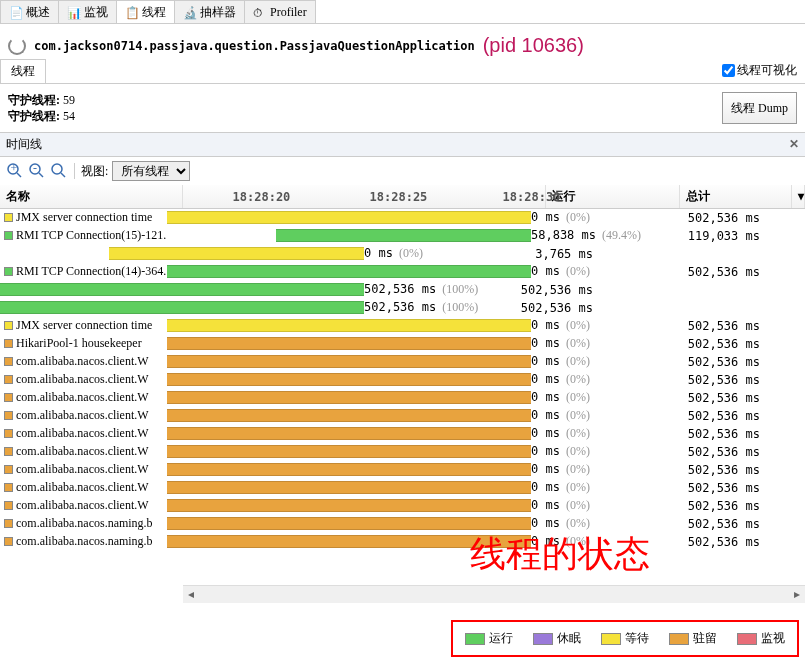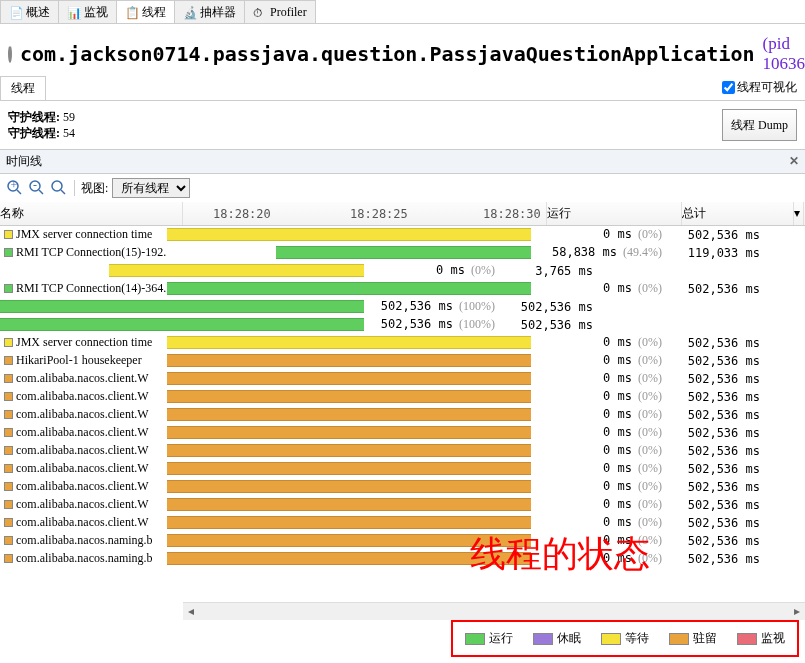"com.jackson0714.passjava.question.Passja" .app-title { font-size: 20px -> 12px }
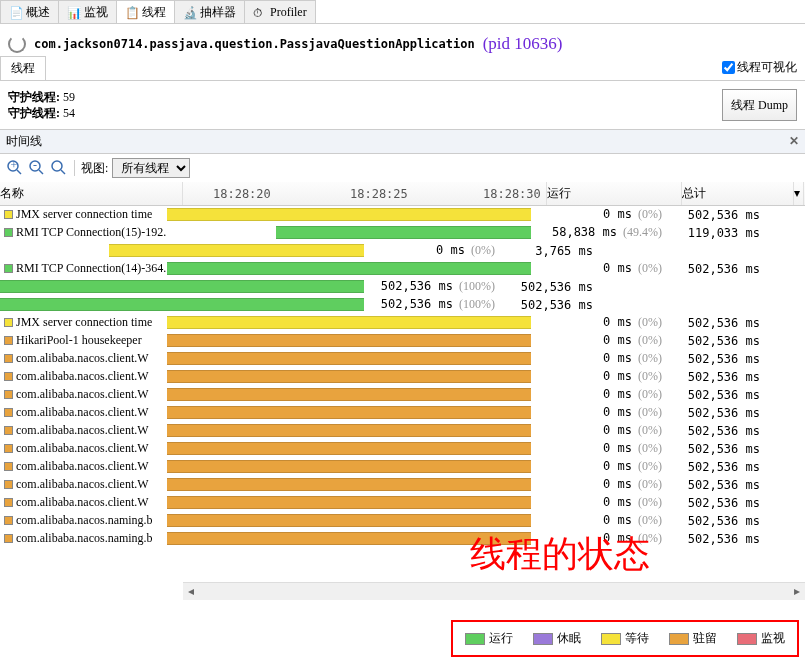"(pid 10636)" .pid { color: #6d28d9 -> #be185d; font-family: Liberation Serif, serif -> Liberation Sans, sans-serif; font-size: 17px -> 20px }
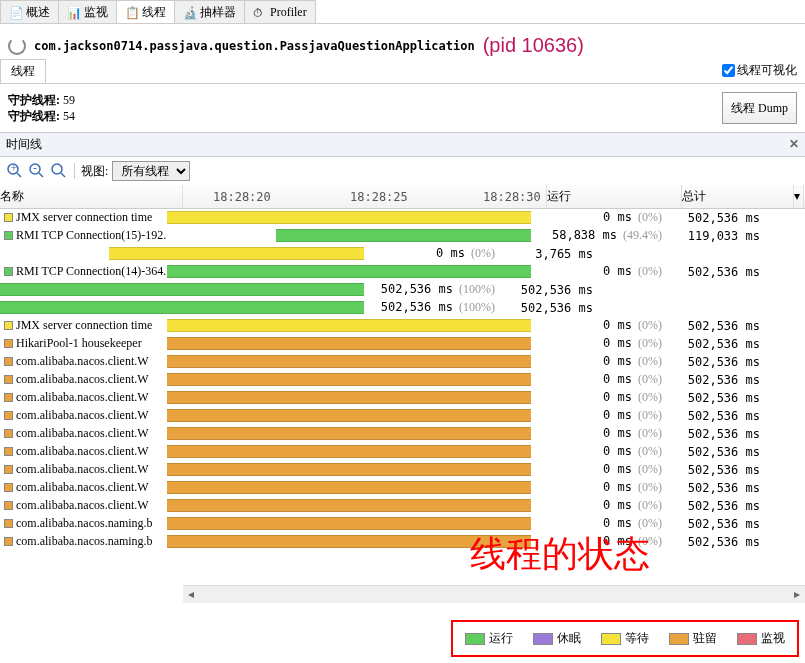"名称" .th { font-weight: none -> bold; padding: 4px 0 -> 4px 6px }
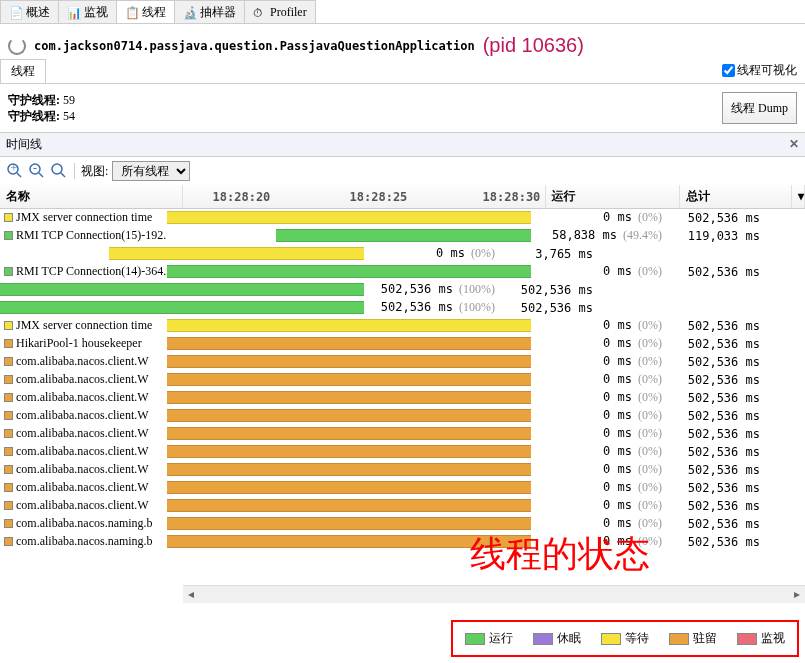"18:28:20" .time-tick { margin-left: none -> 20px }
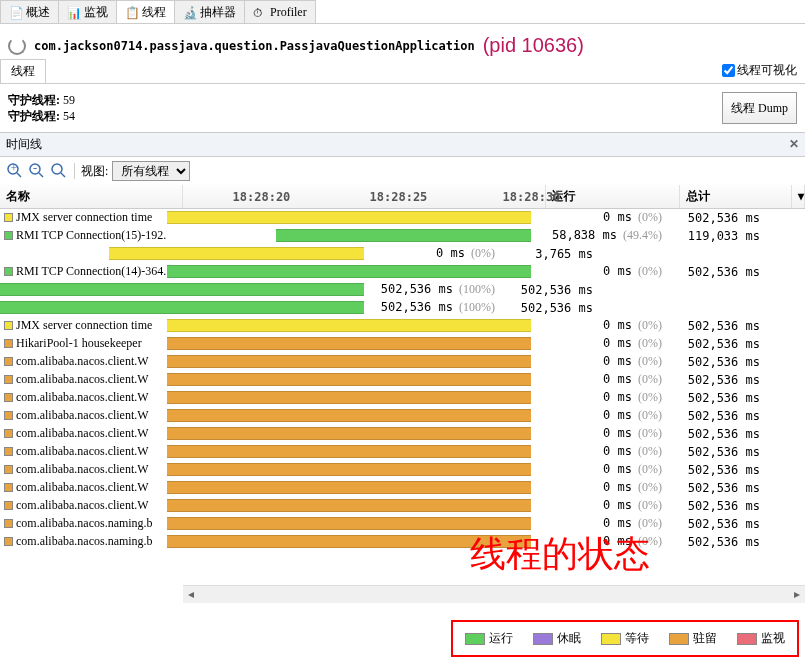"0 ms (0%)" .cell-run { text-align: right -> none }
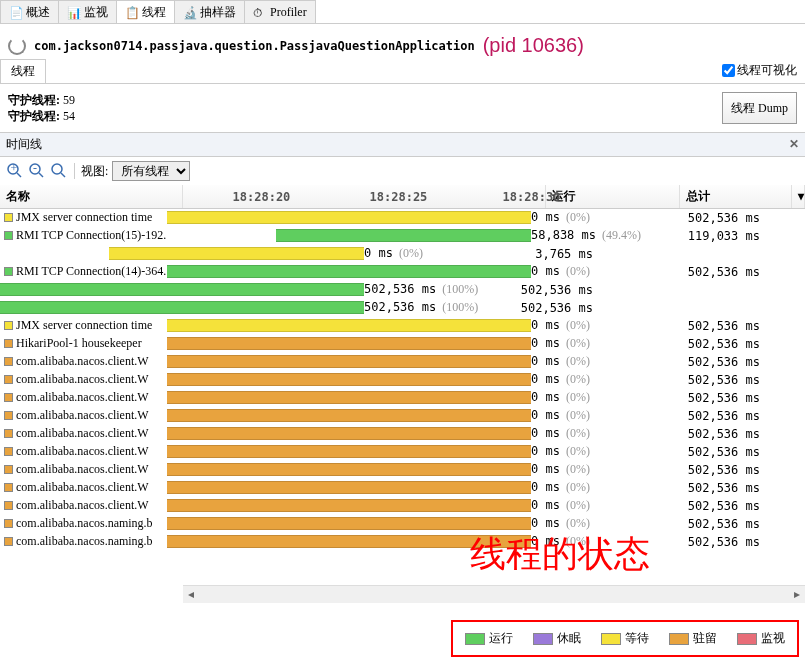"RMI TCP Connection(15)-192." span { text: -192 -> -121 }
